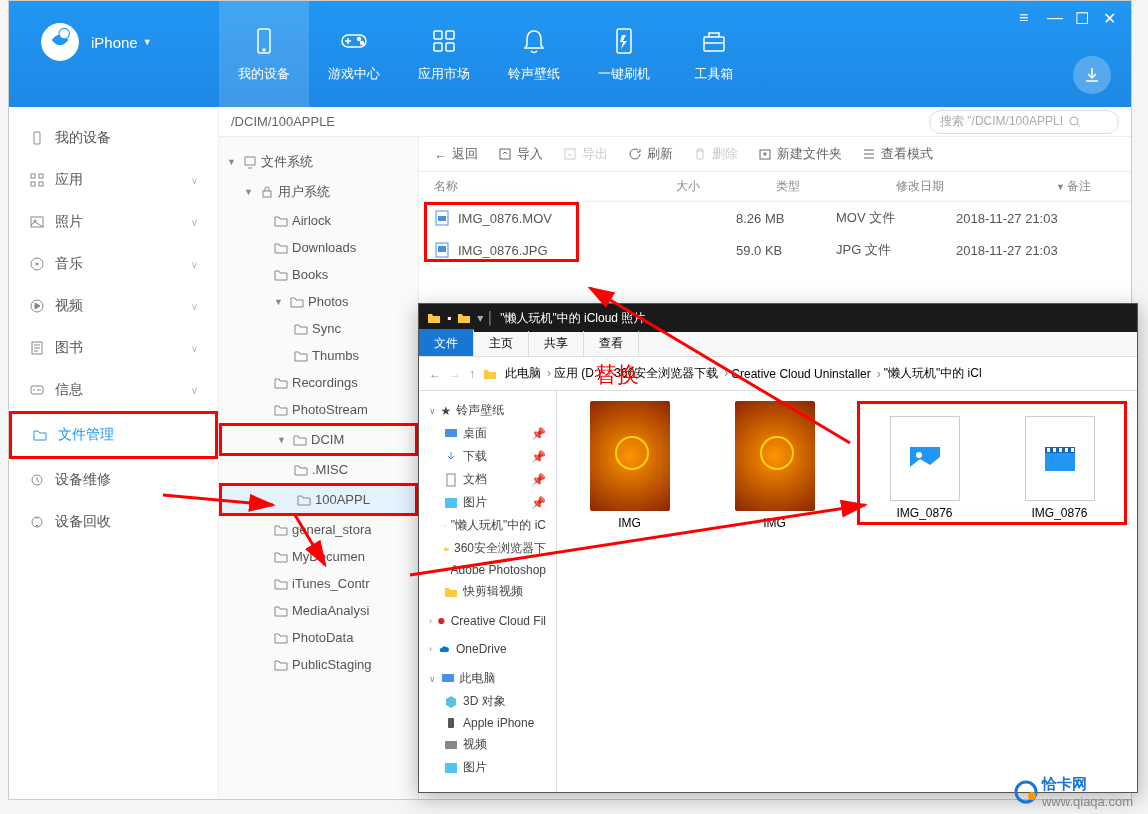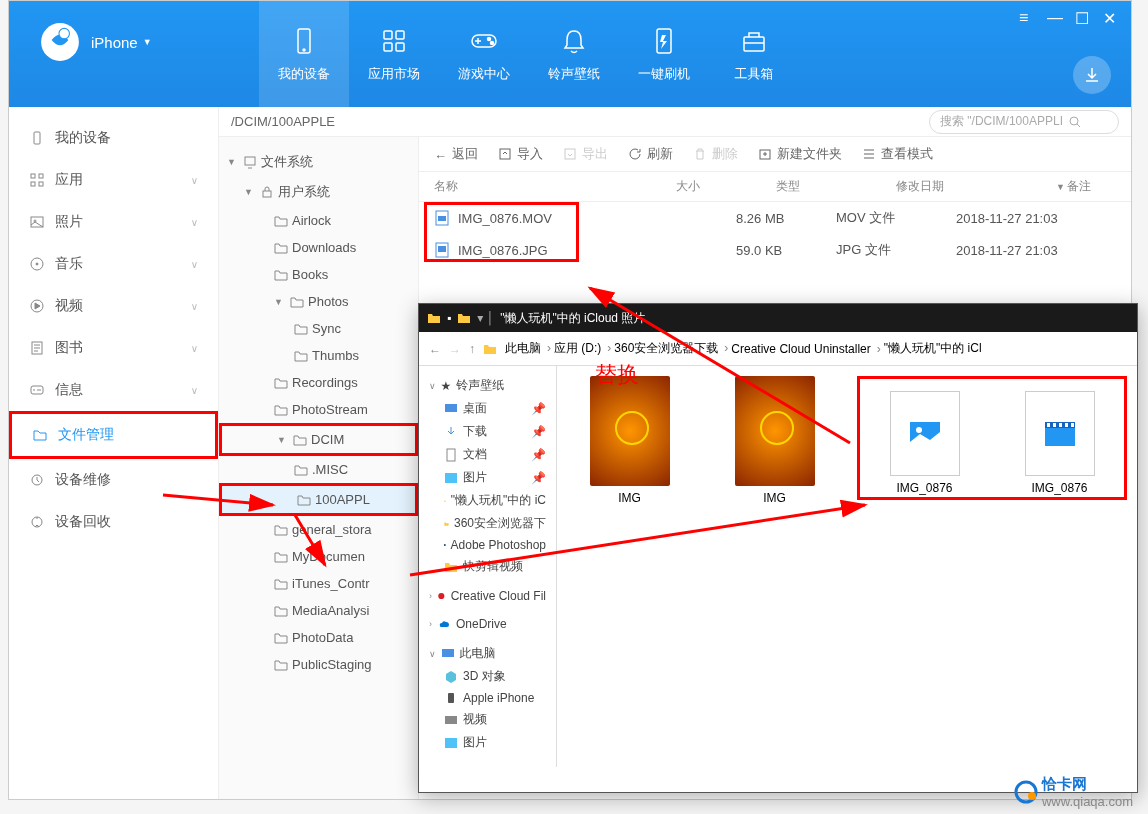"iPhone" .logo-section { width: 250px -> 210px }
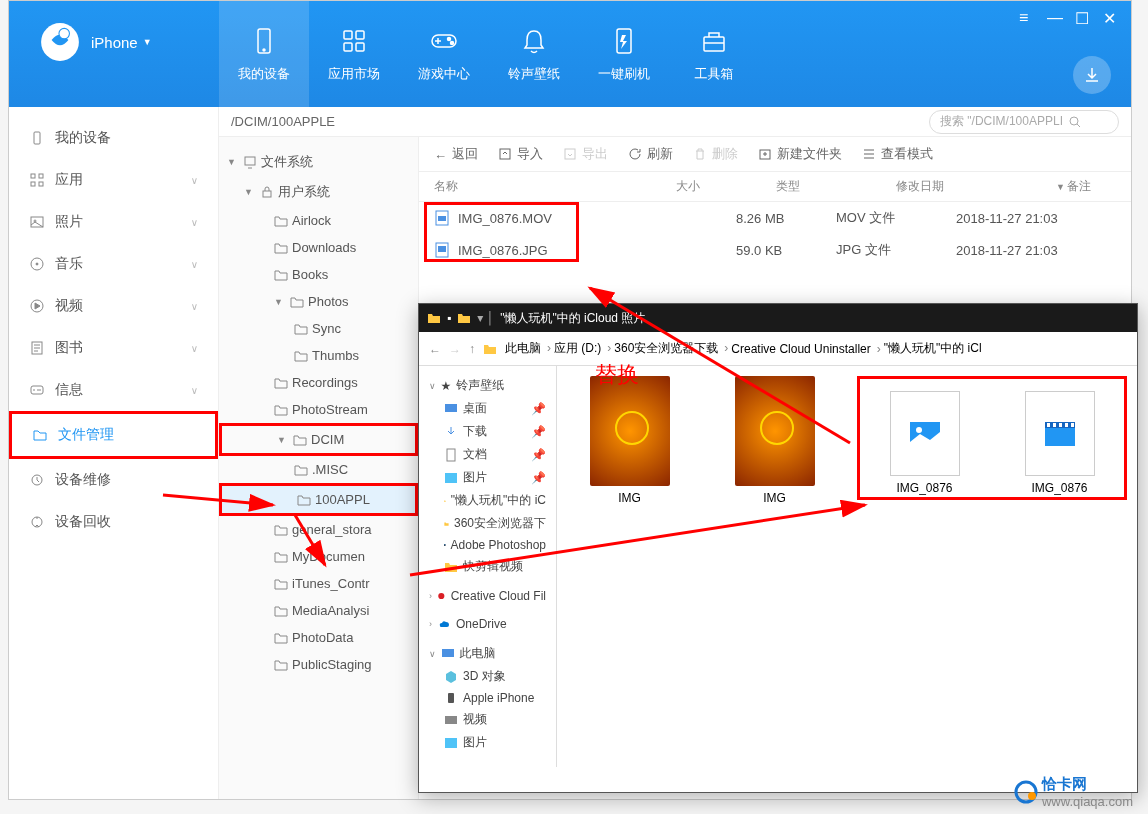"应用市场" div.toolbar-btn { order: before "游戏中心" -> after "游戏中心" }
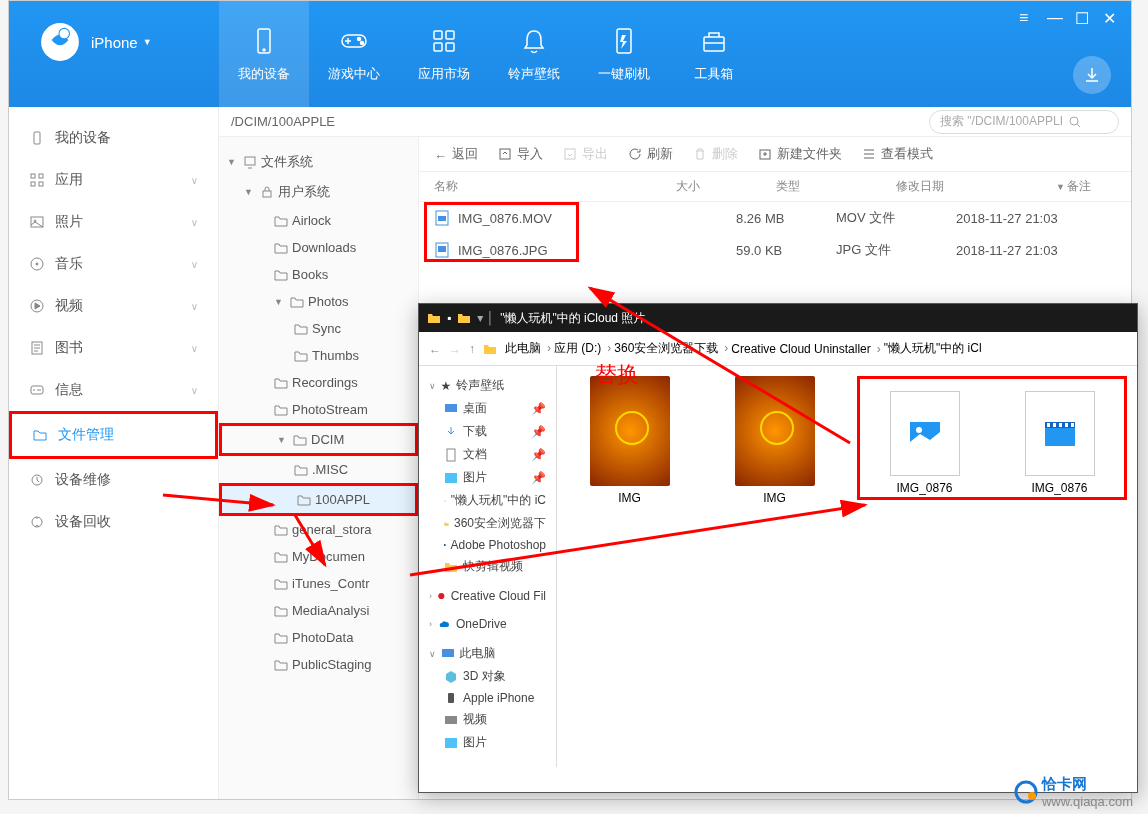"文件" div.exp-tabs { html: none -> <div> <div>文件</div> <div>主页</div> <div>共享</div> <div>查看</div> </div> }
